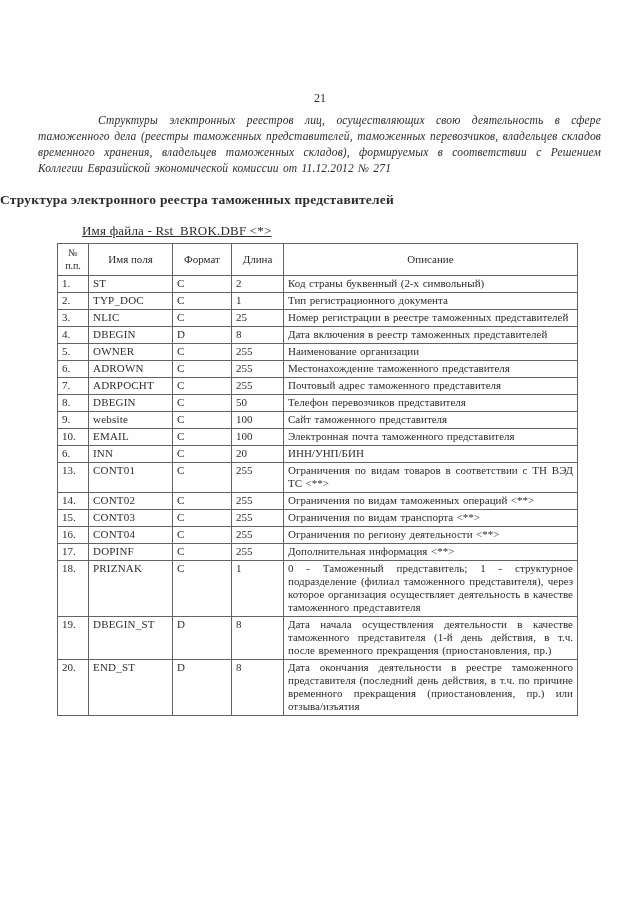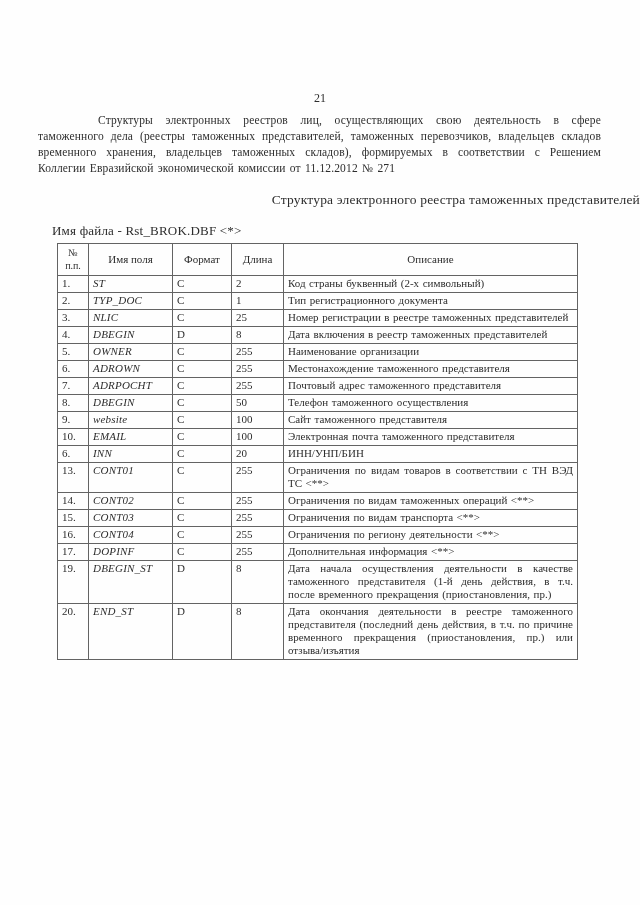"Структуры электронных реестров лиц," .intro { font-style: none -> italic }
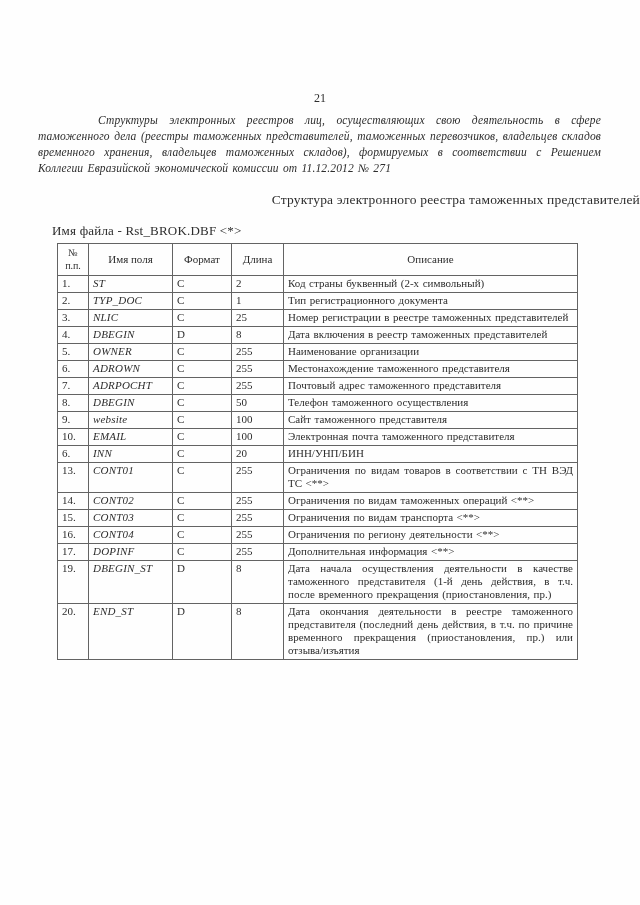"Структура электронного реестра" .title { font-weight: normal -> bold; text-align: right -> left }
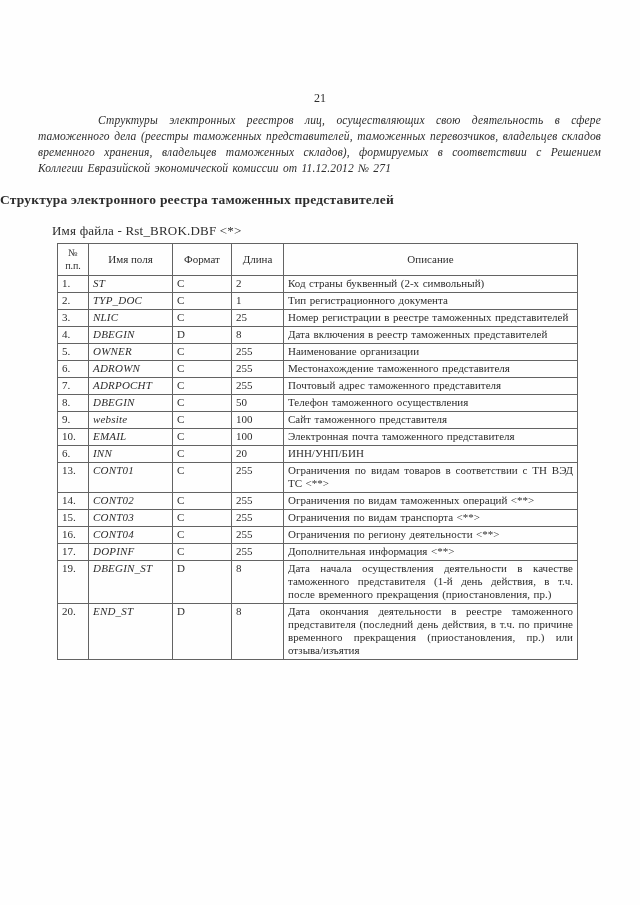"Имя файла - Rst_BROK.DBF <*>" .file-label { left: 52px -> 82px; text-decoration: none -> underline }
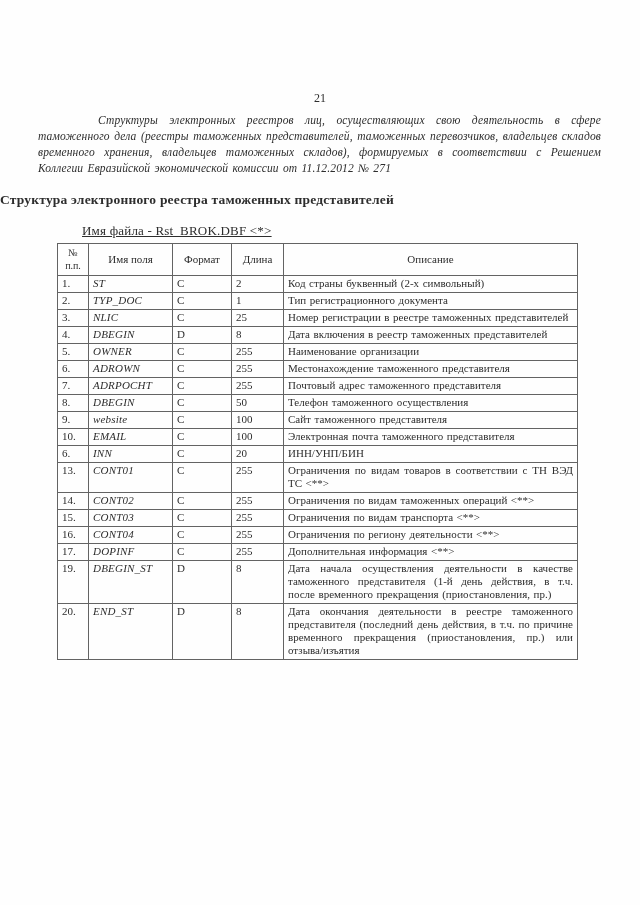"ST" td.c-field { font-style: italic -> none }
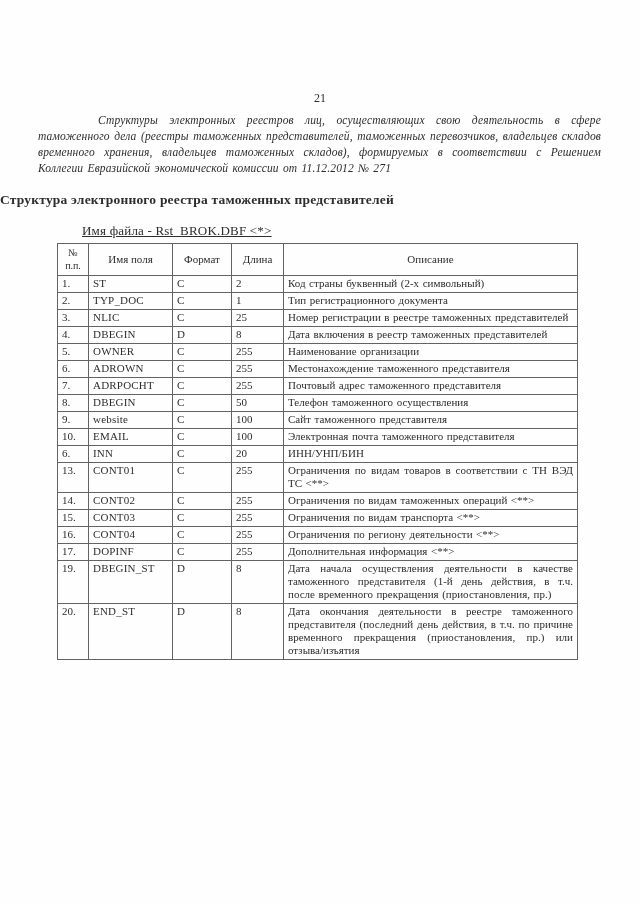"Телефон таможенного осуществления" td.c-desc { text: таможенного осуществления -> перевозчиков представителя }
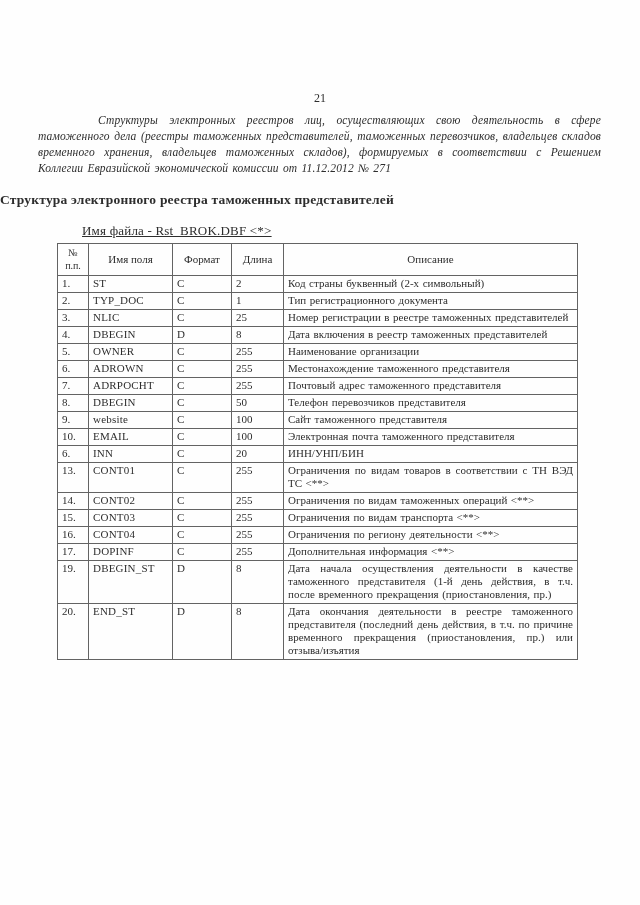"18." tr { html: none -> <tr> <td>18.</td> <td>PRIZNAK</td> <td>C</td> <td>1</td> <td>0 - Таможенный представитель; 1 - структурное подразделение (филиал таможенного представителя), через которое организация осуществляет деятельность в качестве таможенного представителя</td> </tr> }
